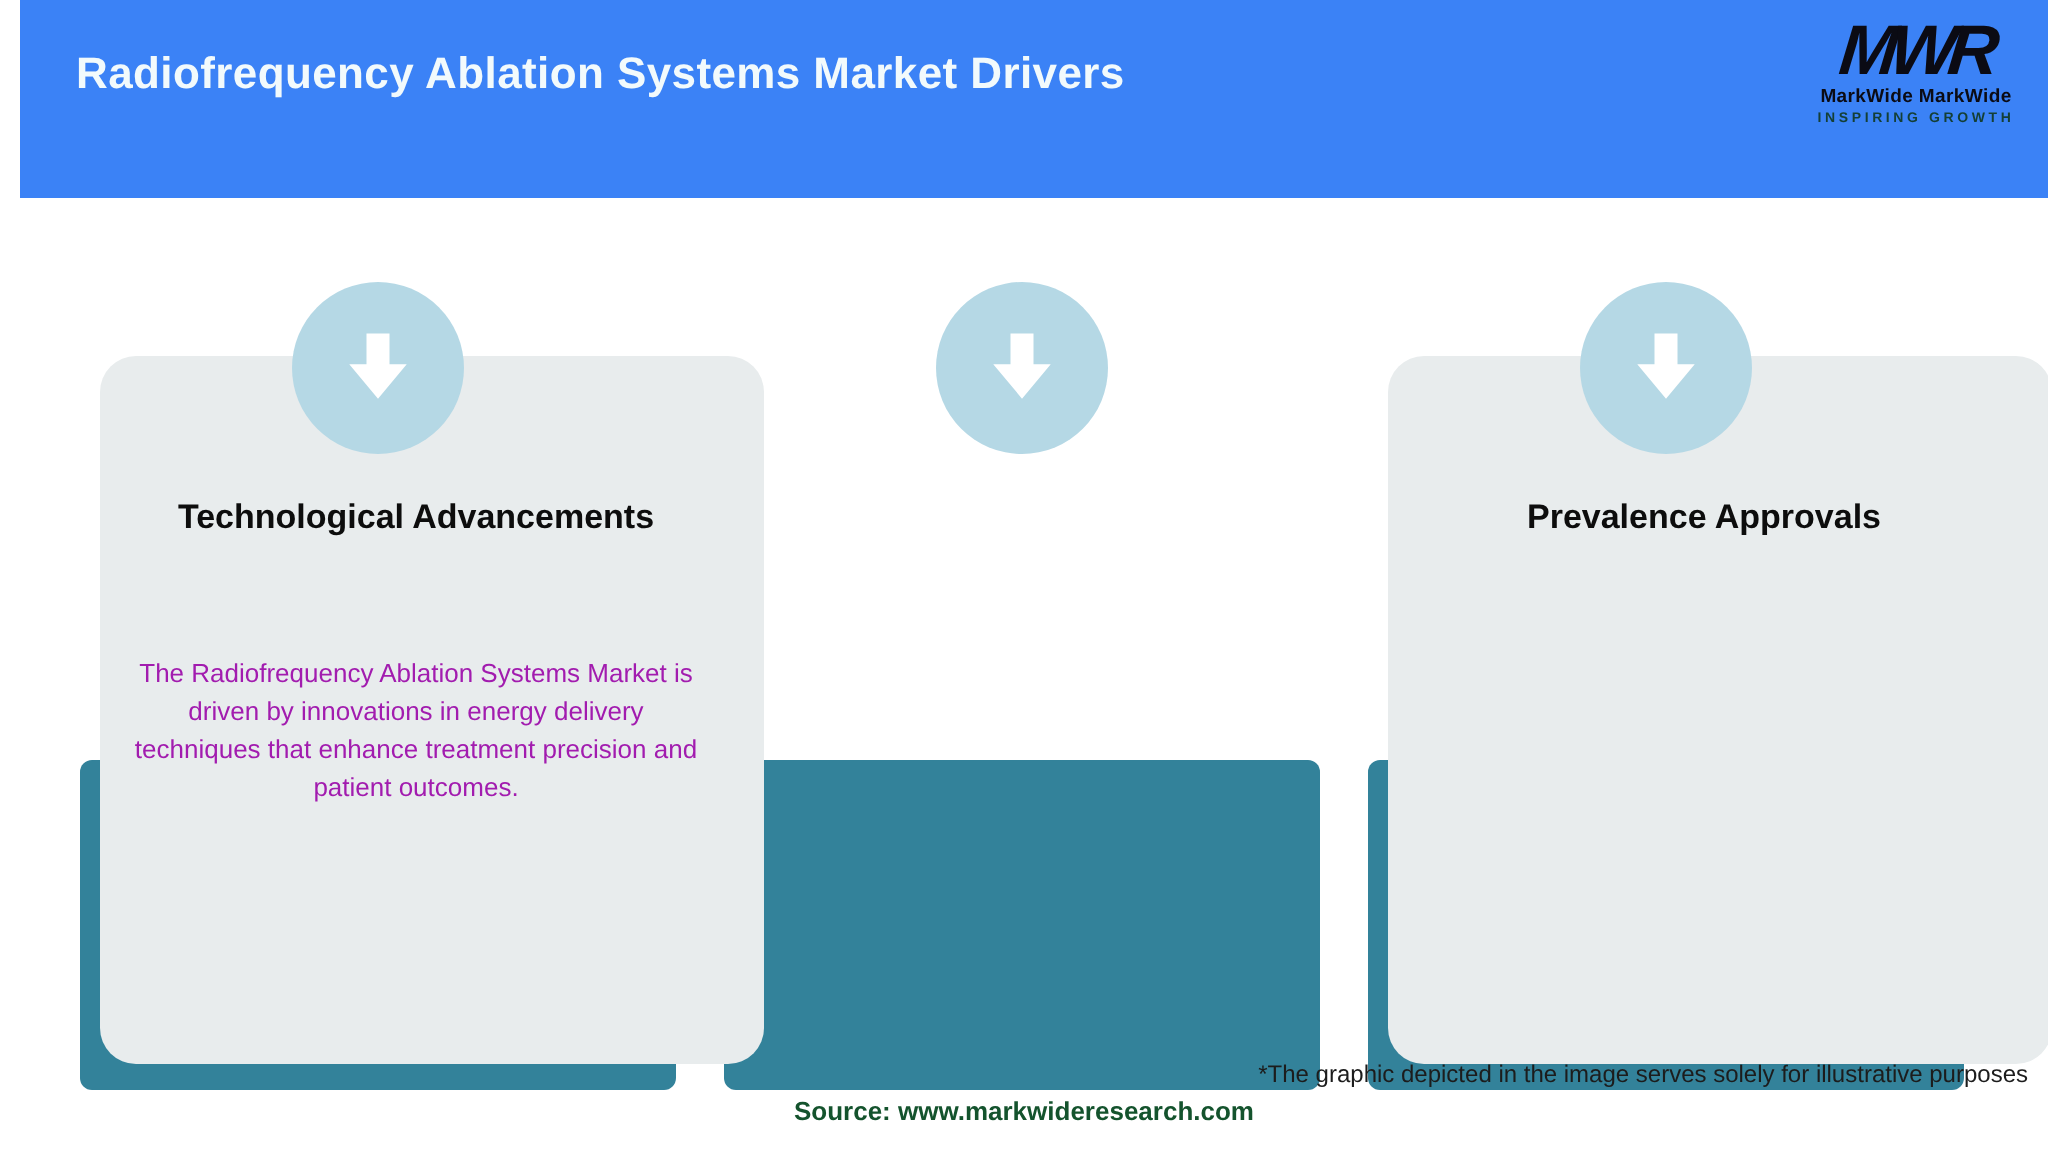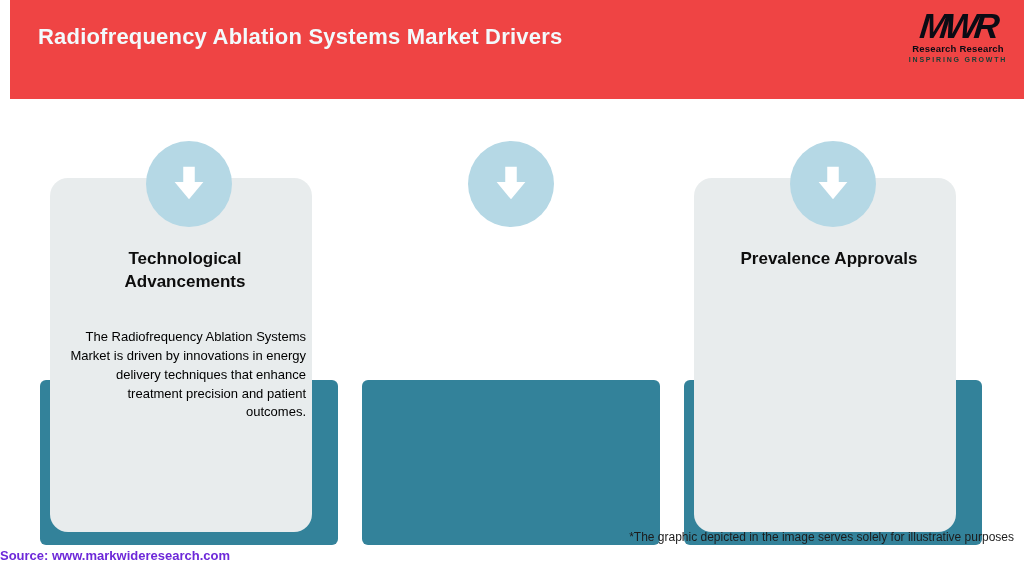"Radiofrequency Ablation Systems Market" .header { background: #ef4444 -> #3b82f6 }
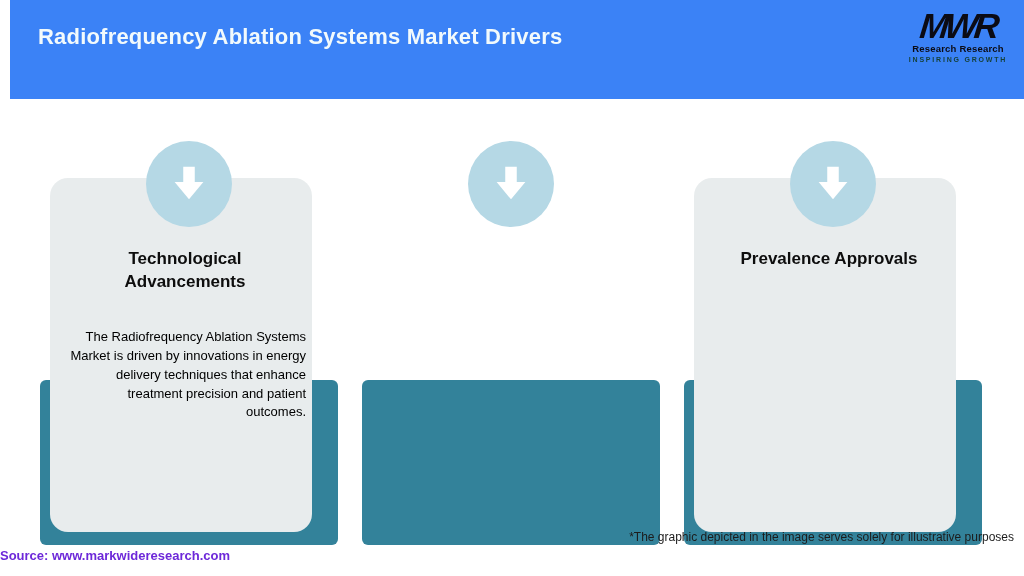"Research Research" div.logo-name { text: Research Research -> MarkWide MarkWide }
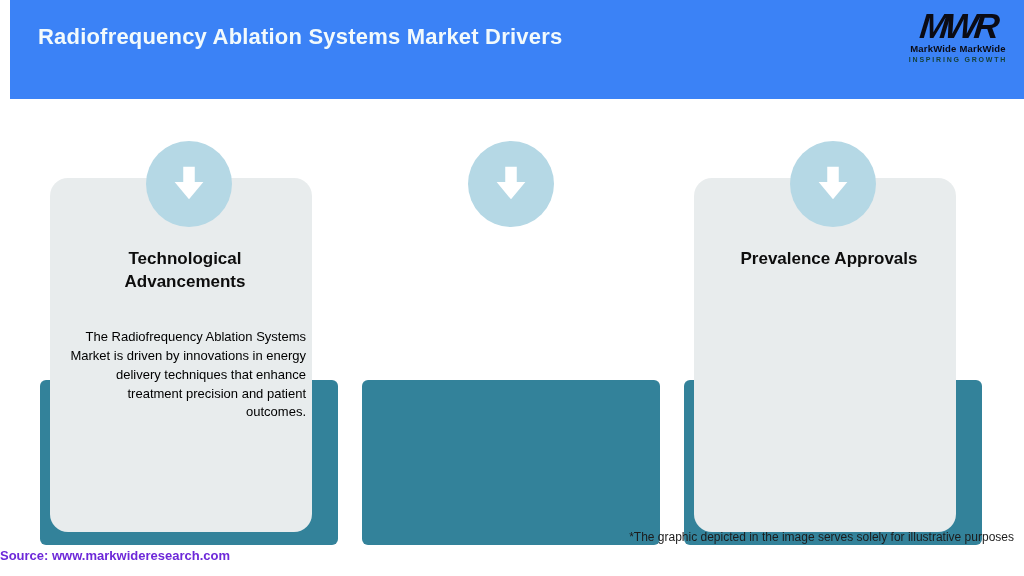"Technological Advancements" .card { padding: 70px 2px 0 10px -> 70px 26px 0 10px; width: 262px -> 332px }
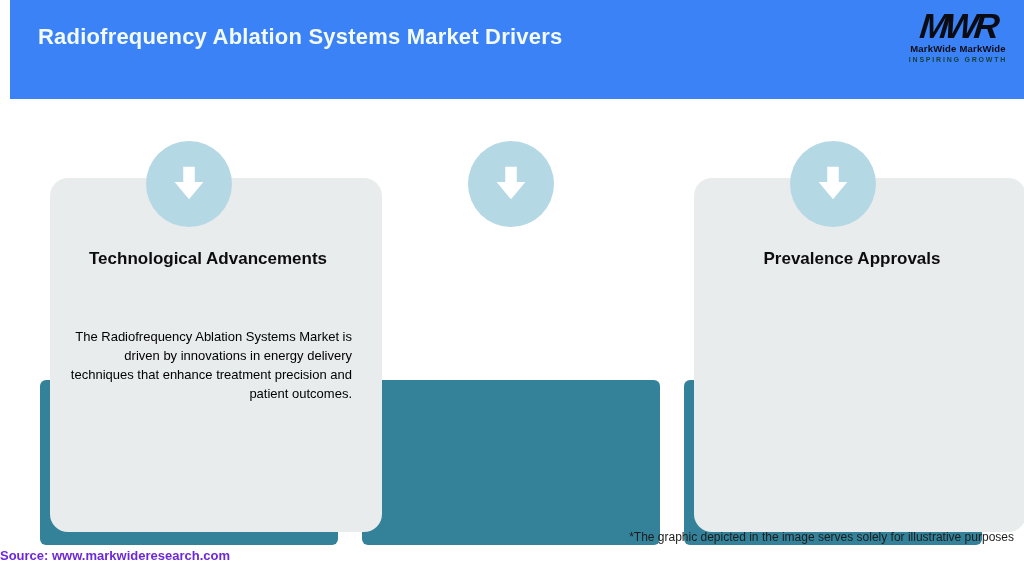"The Radiofrequency Ablation Systems" .card-body { color: #000000 -> #a21caf; text-align: right -> center }
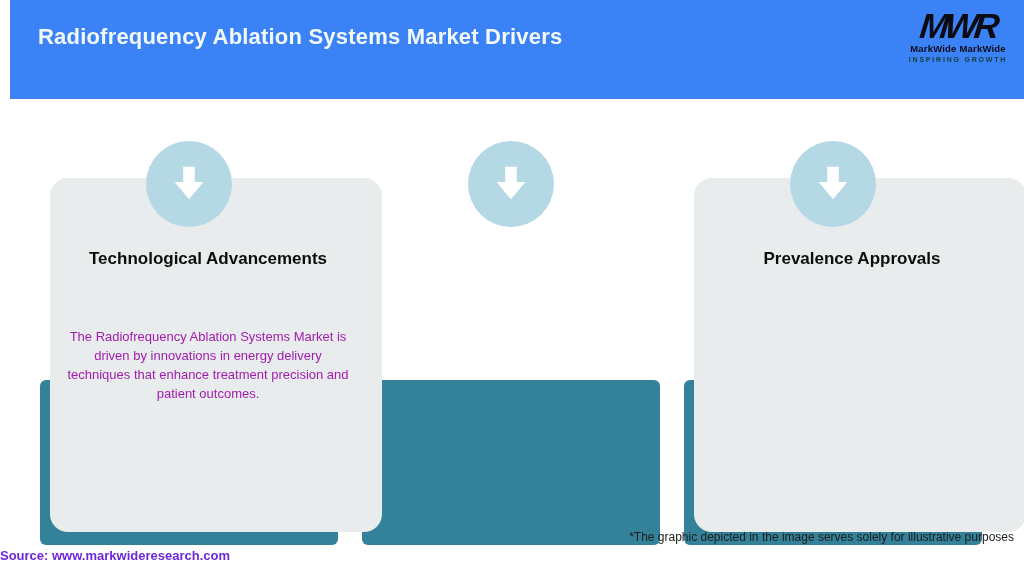"Source: www.markwideresearch.com" .source-text { color: #6d28d9 -> #14532d; text-align: left -> center }
